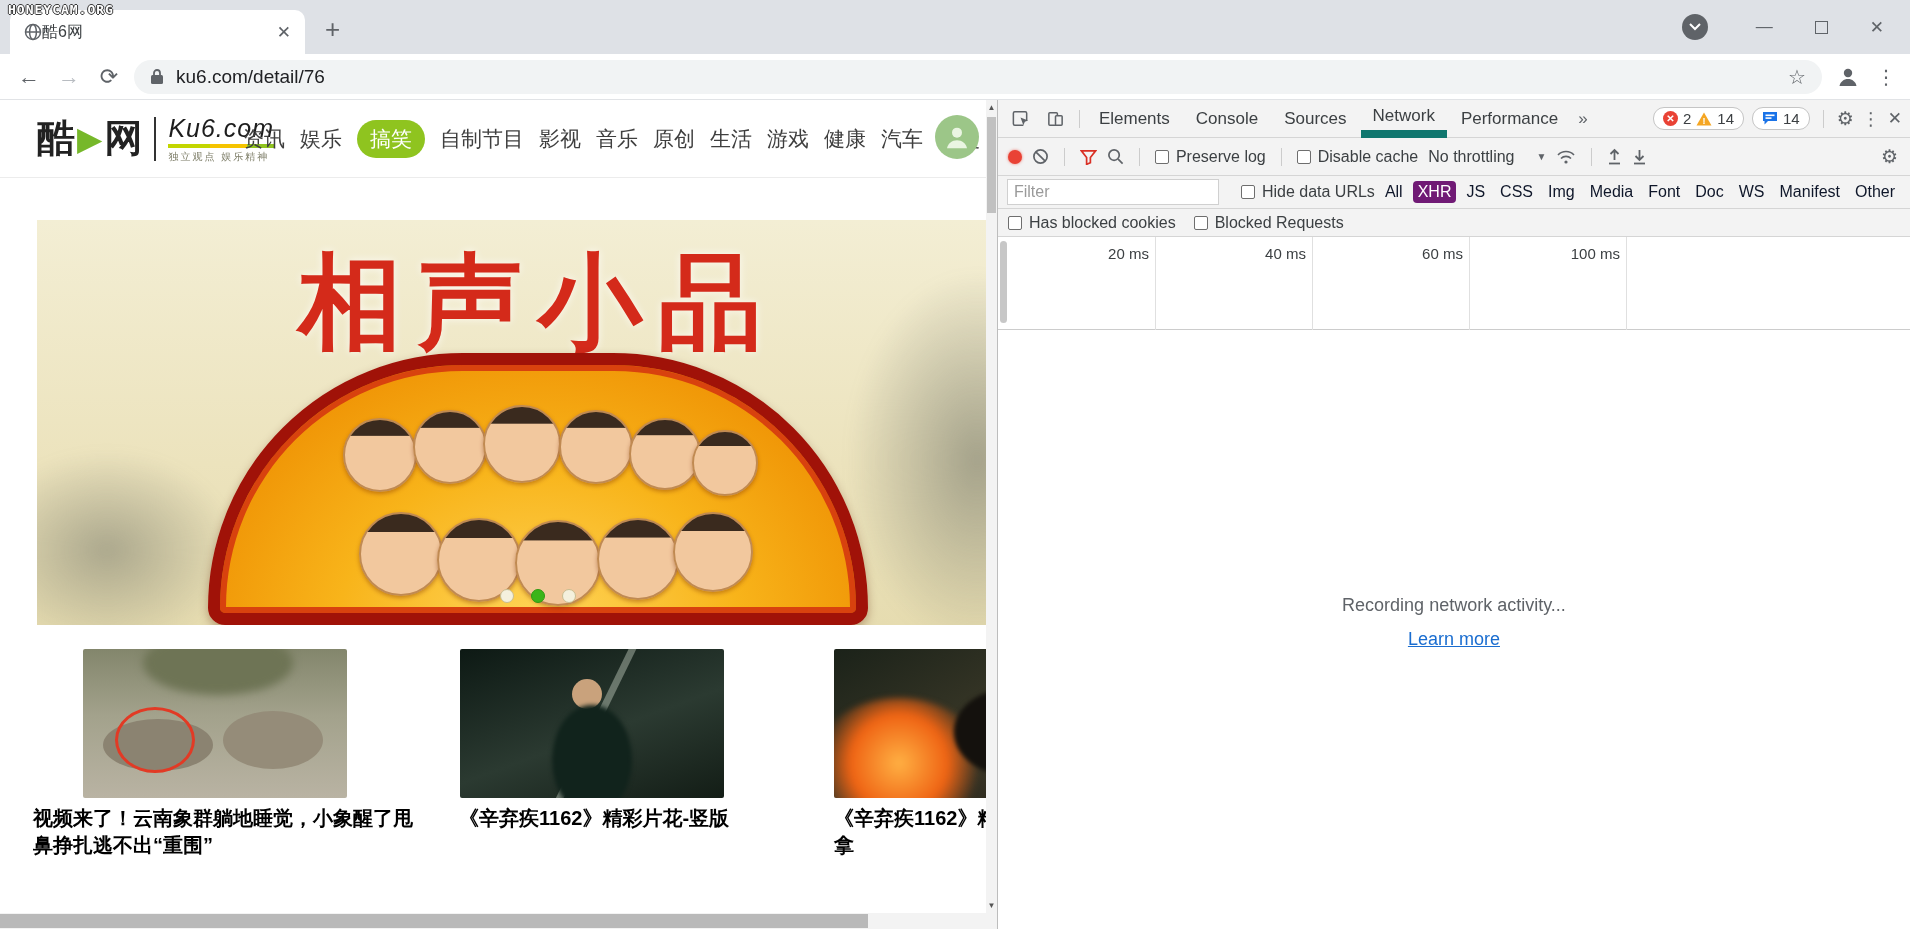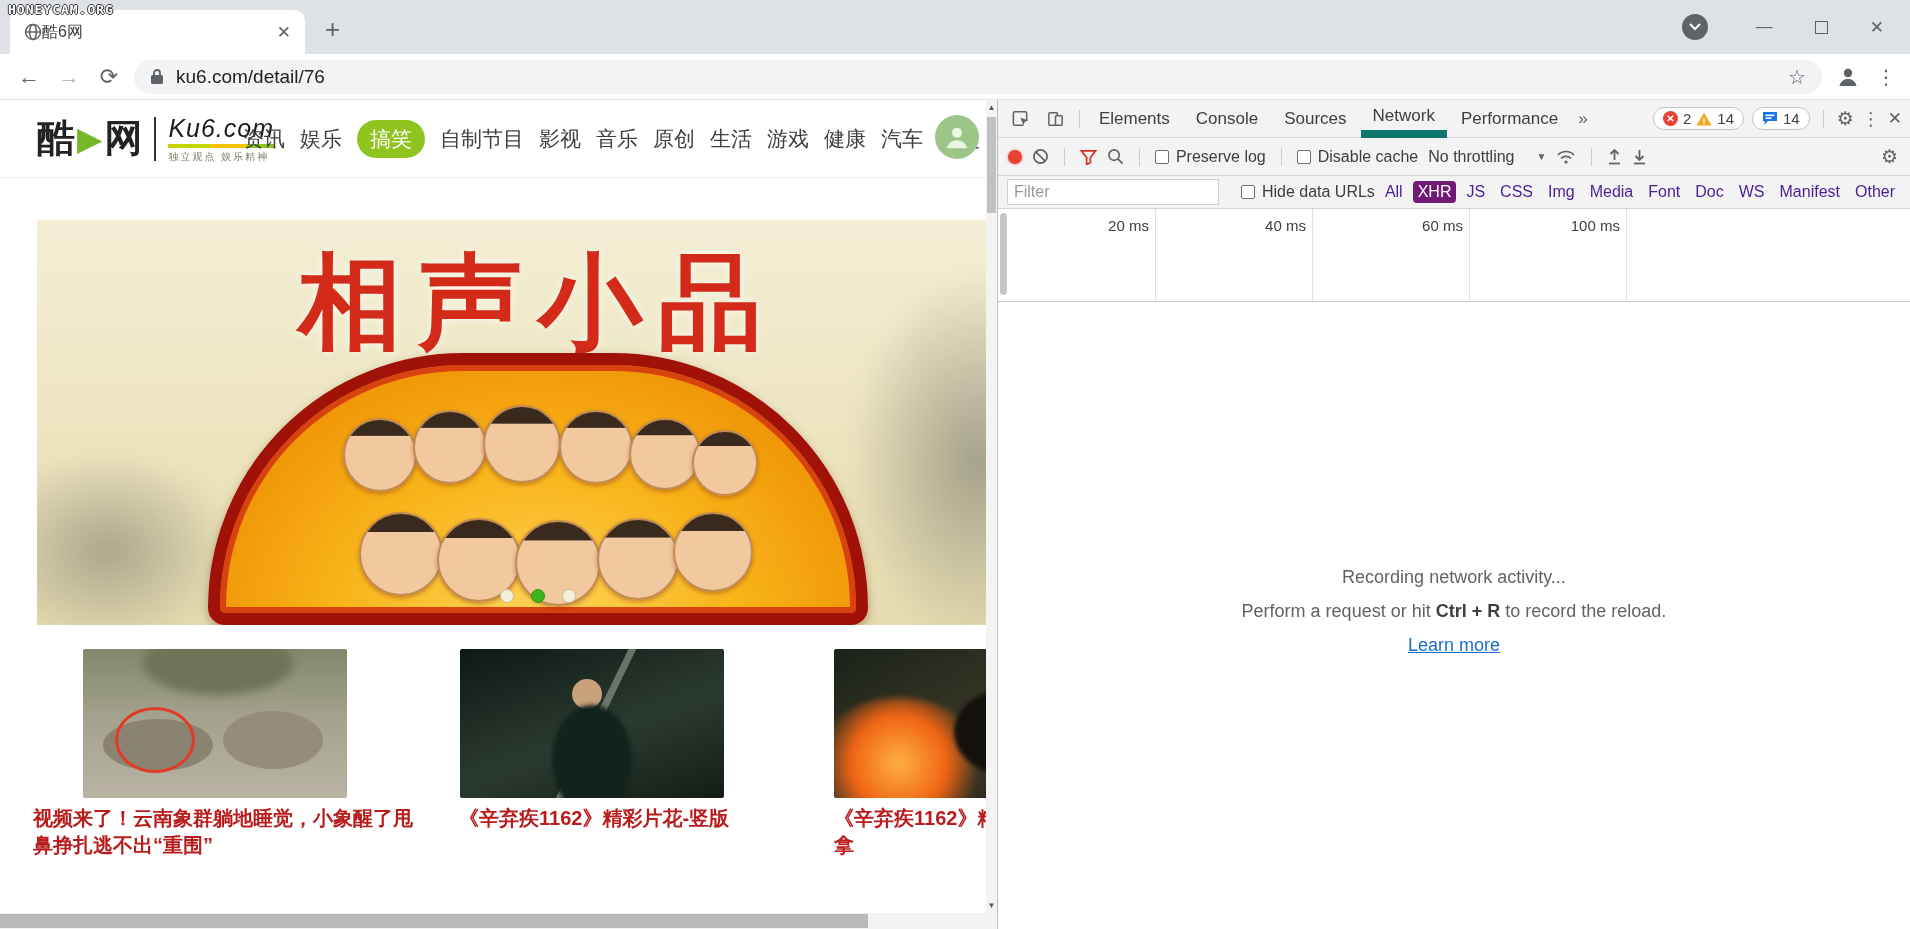"All" .chip { color: #4c1d95 -> #0f172a }
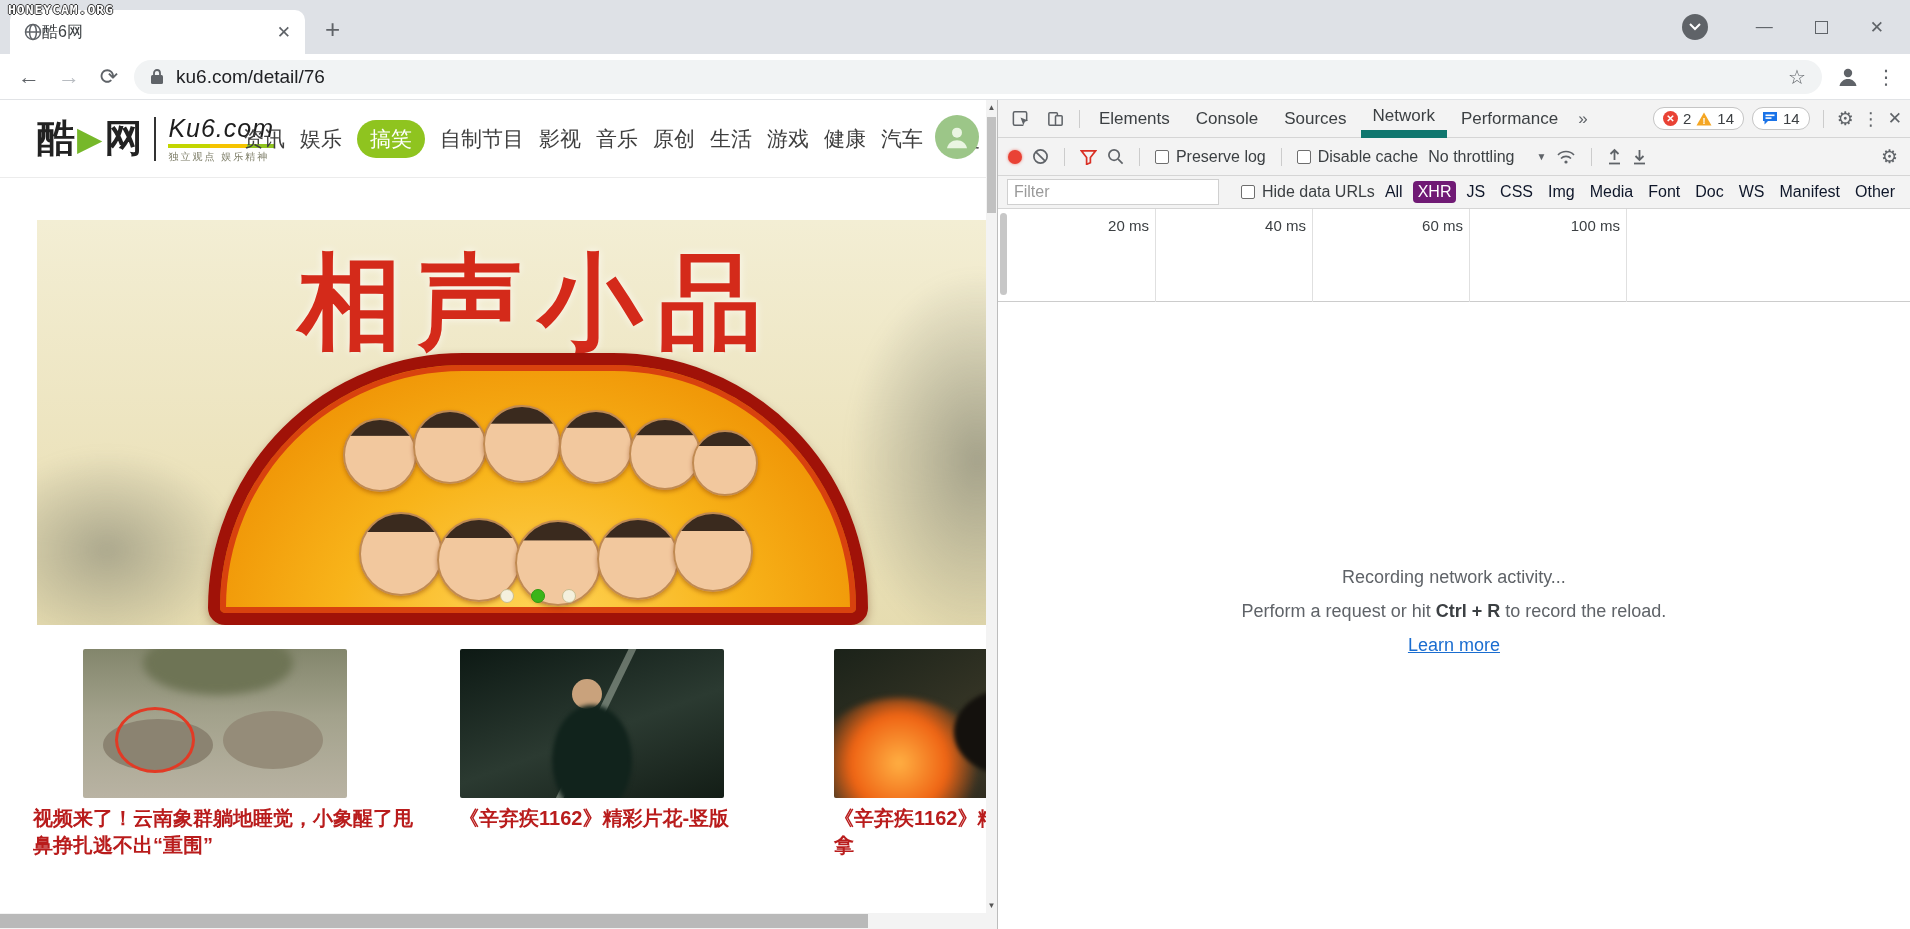"Has blocked cookies" div.dt-row { html: none -> <div> <span> <span></span> <span>Has blocked cookies</span> </span> <span> <span></span> <span>Blocked Requests</span> </span> </div> }
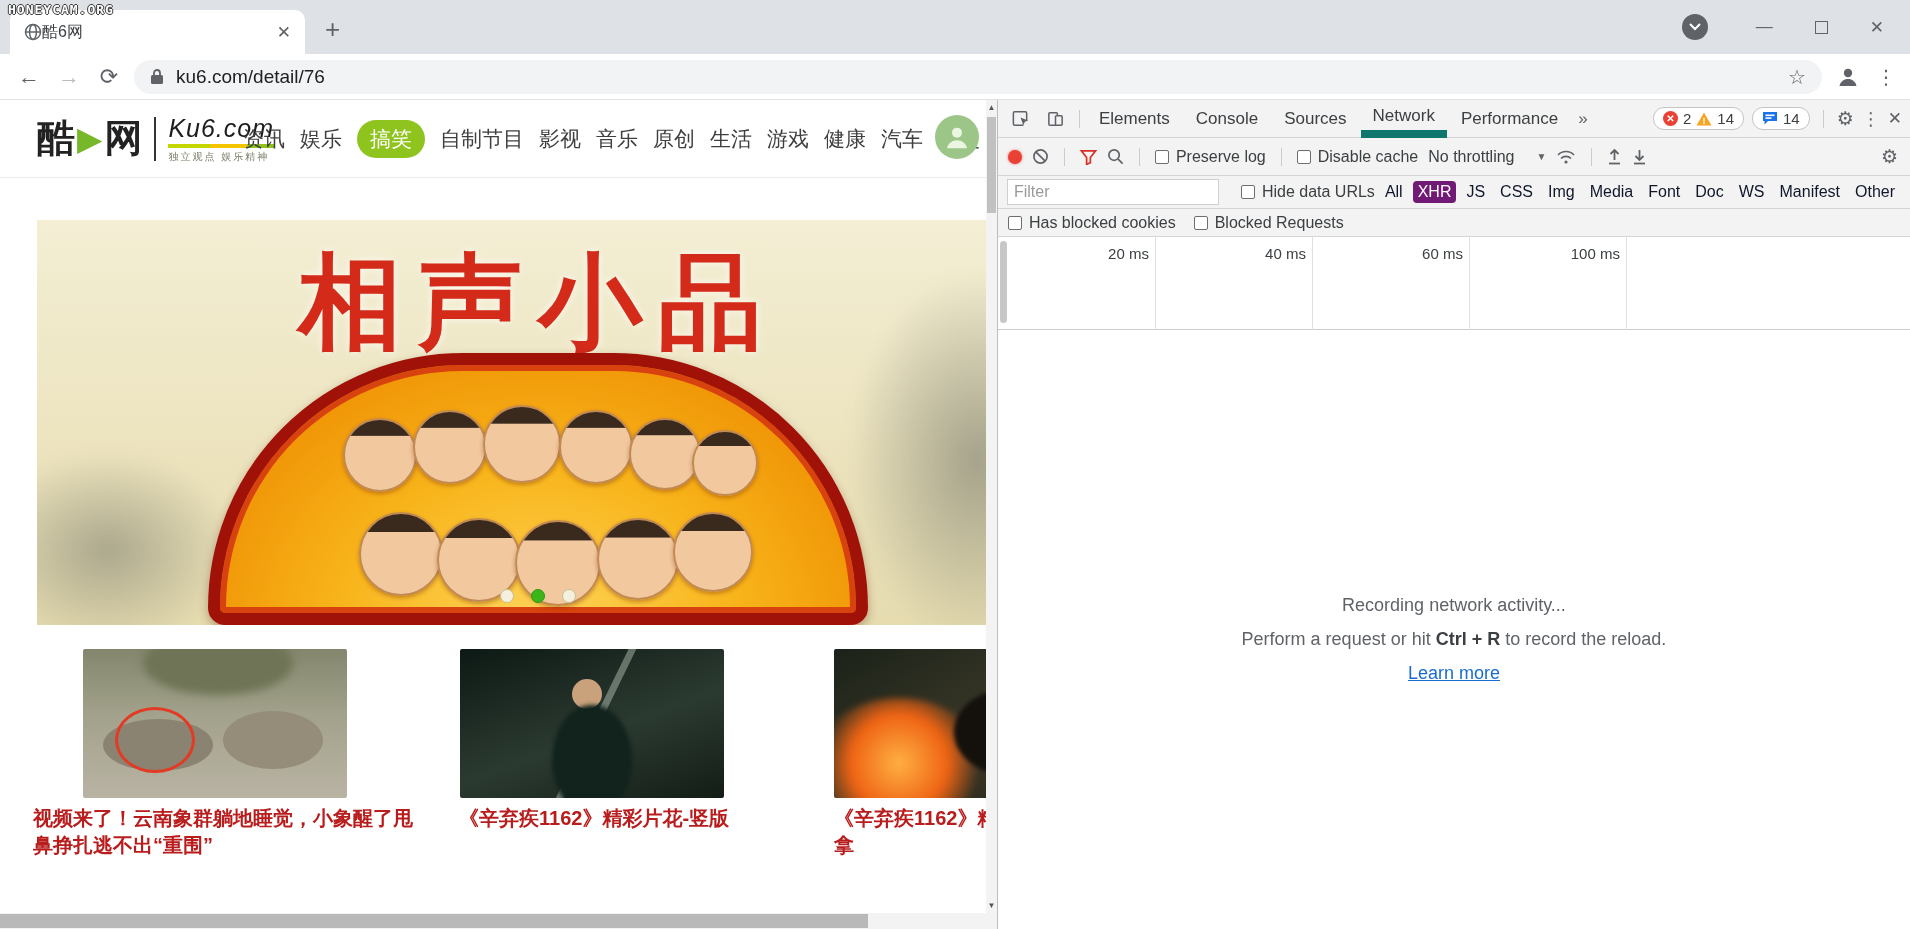"Perform a request or hit" div { html: <div> <span>Perform a request or hit </span><span>Ctrl + R</span><span> to record the reload.</span> </div> -> none }
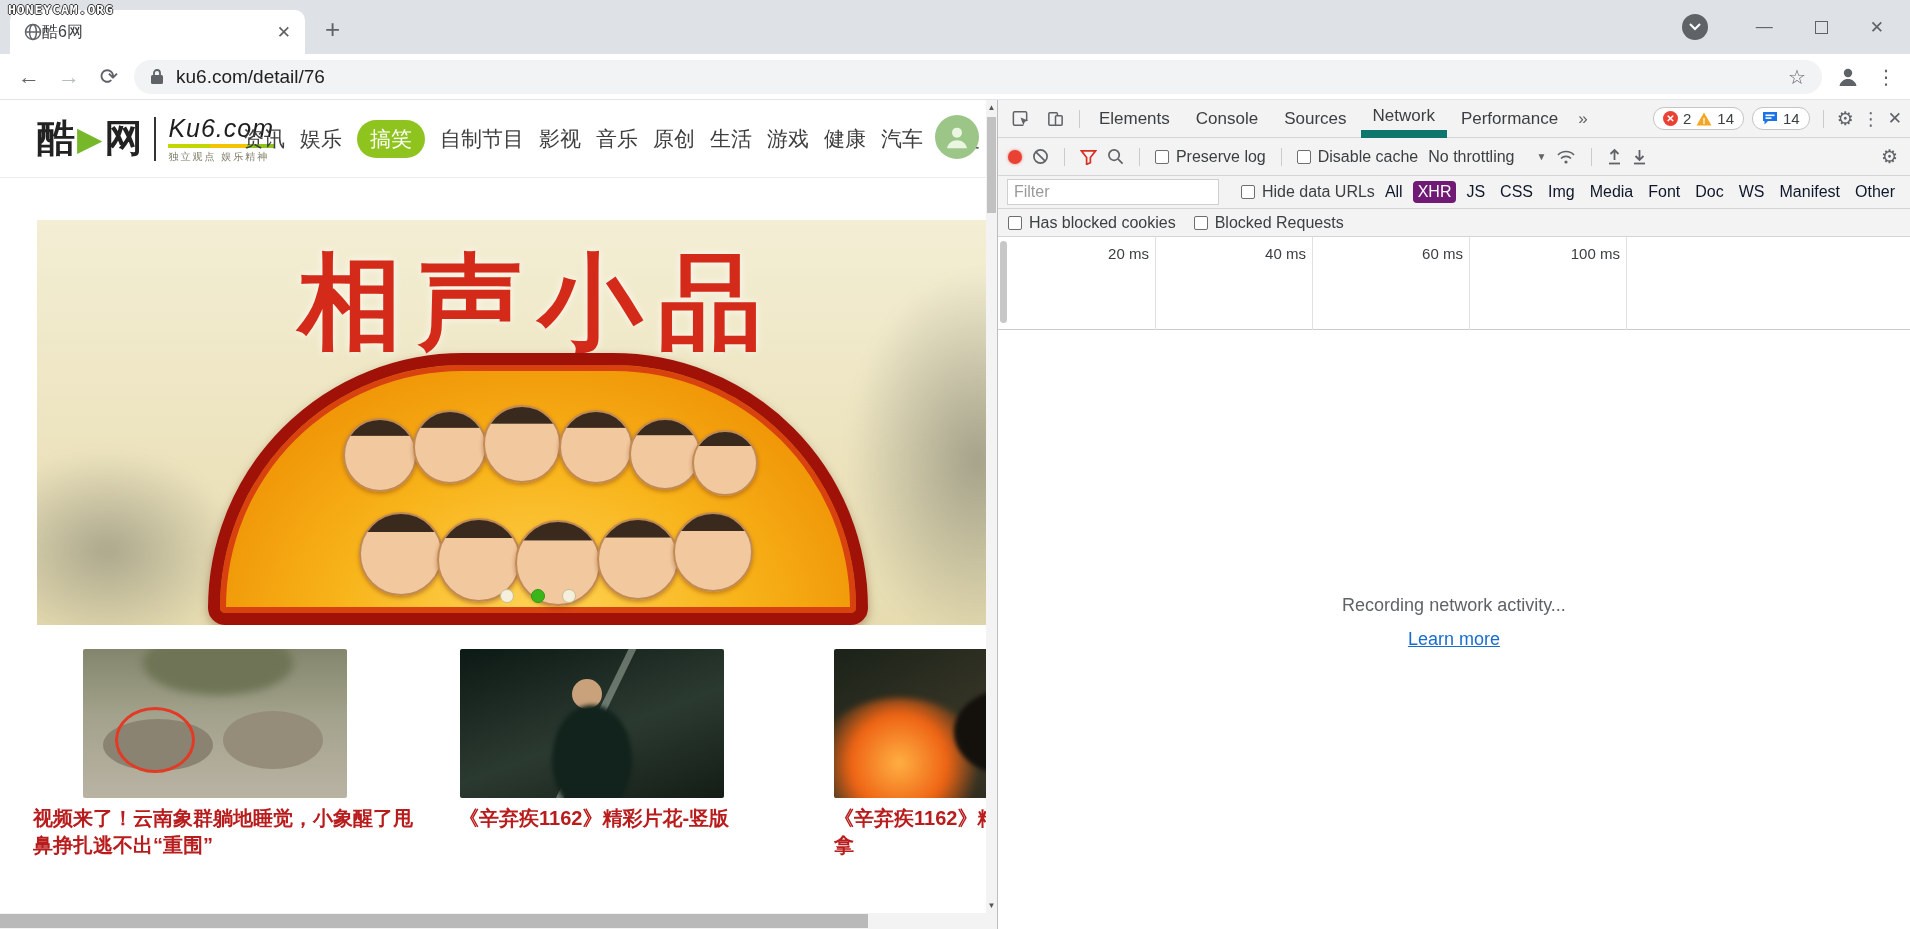"视频来了！云南象群躺地睡觉，小象醒了甩鼻挣扎逃不出“重围”" .vid-title { color: #b91c1c -> #000000 }
